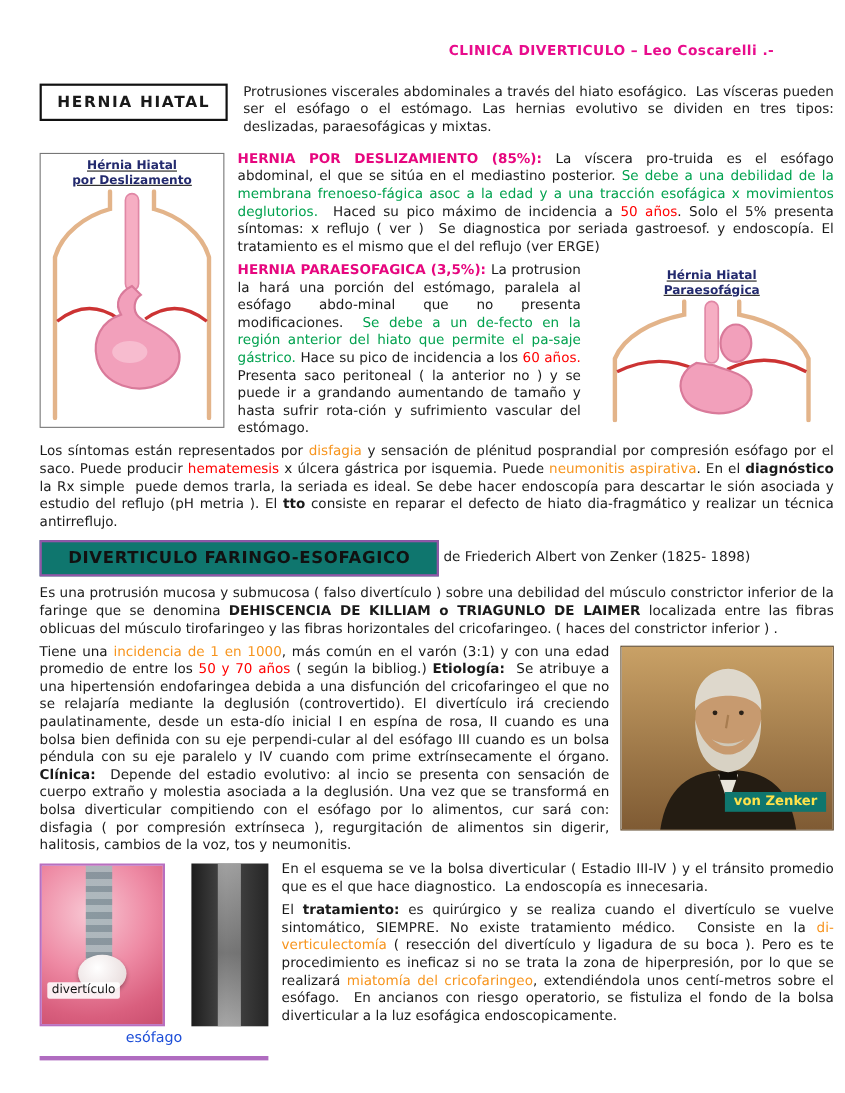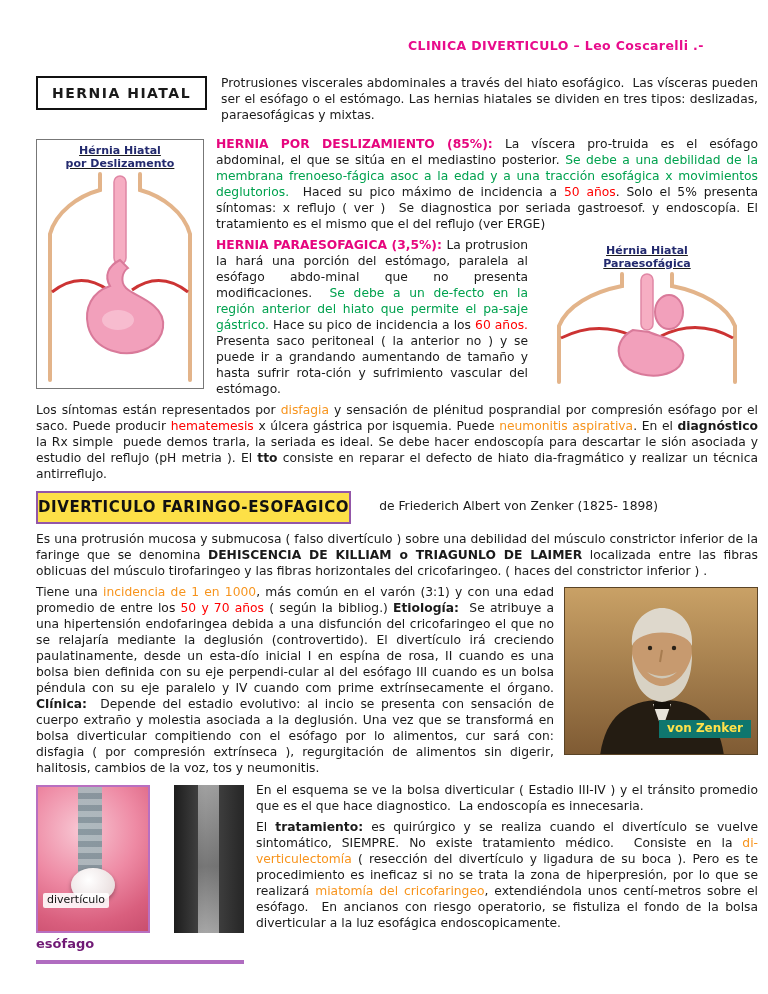"Protrusiones viscerales abdominales a" span.run { text: hiatales -> evolutivo }
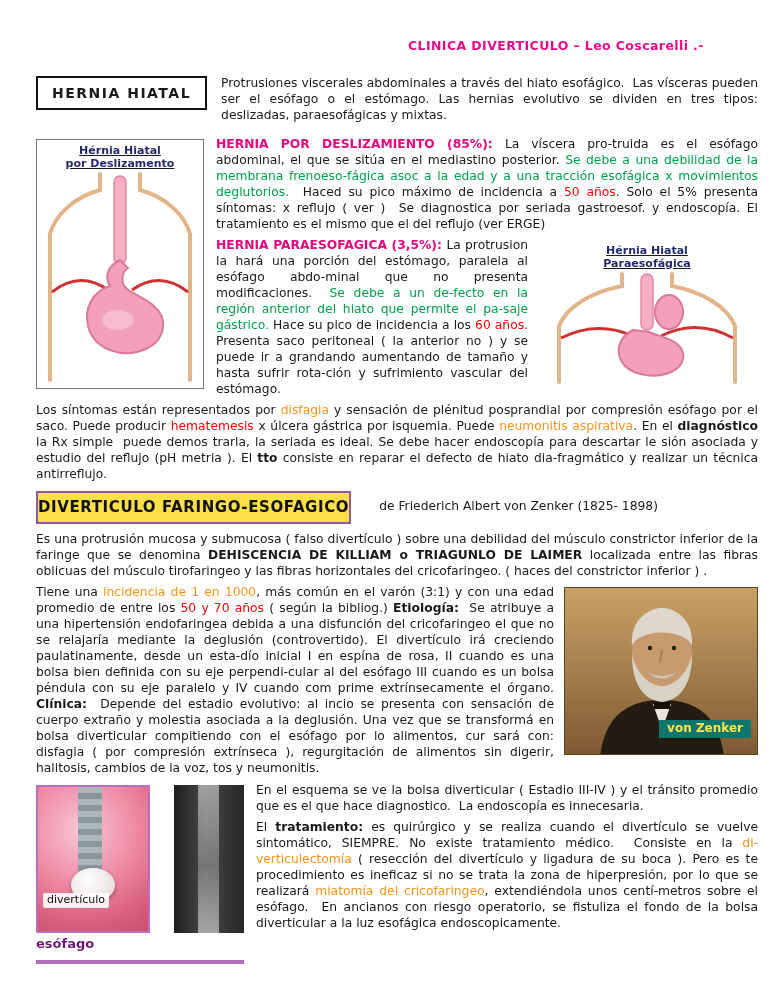"DIVERTICULO FARINGO-ESOFAGICO" .title-box-2 { background: #fde047 -> #0f766e; padding: 5px 0 -> 5px 24px }
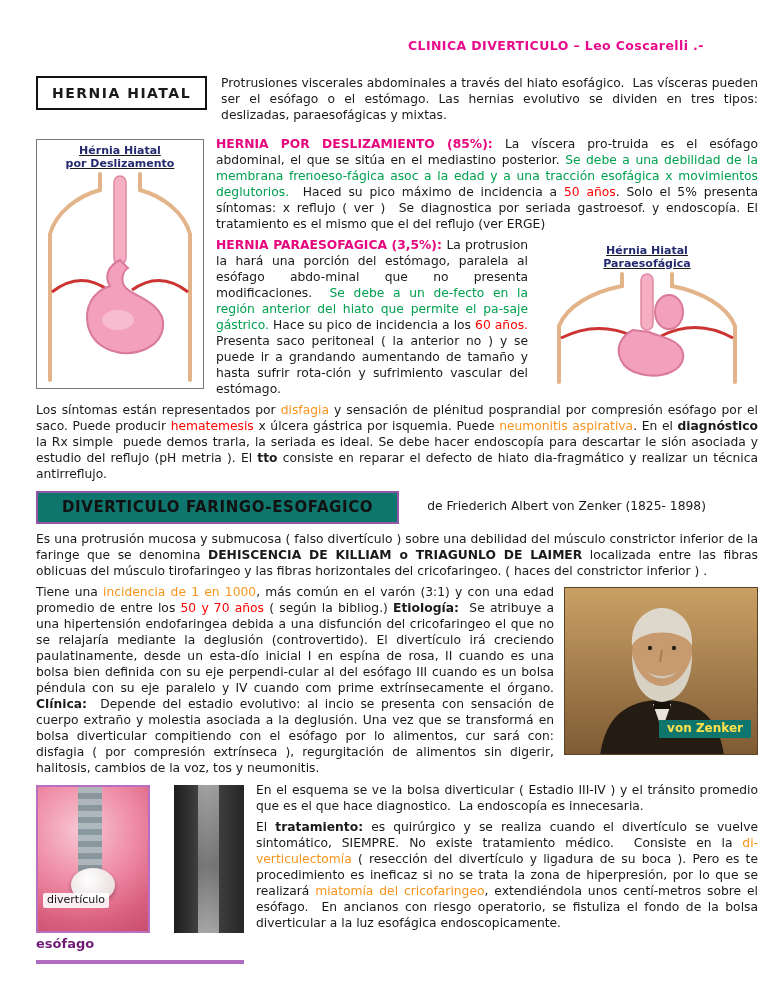"de Friederich Albert von Zenker" .sec2-subtitle { margin-left: 28px -> 4px }
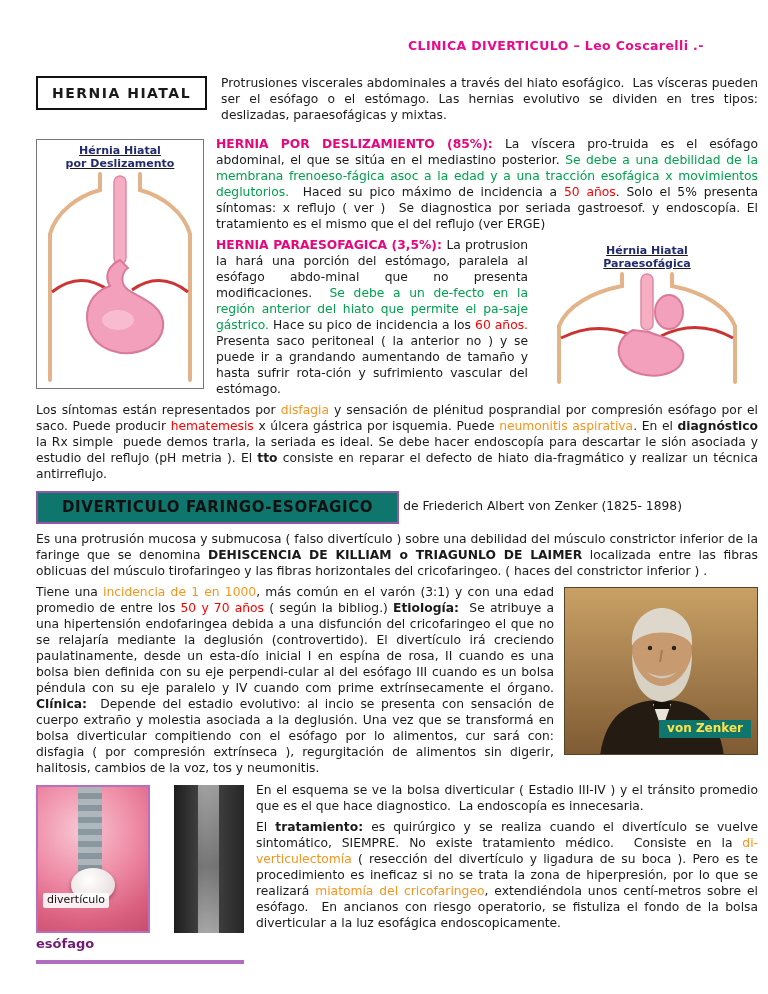"esófago" .esofago-caption { color: #701a75 -> #1d4ed8; font-weight: bold -> normal; text-align: left -> center }
